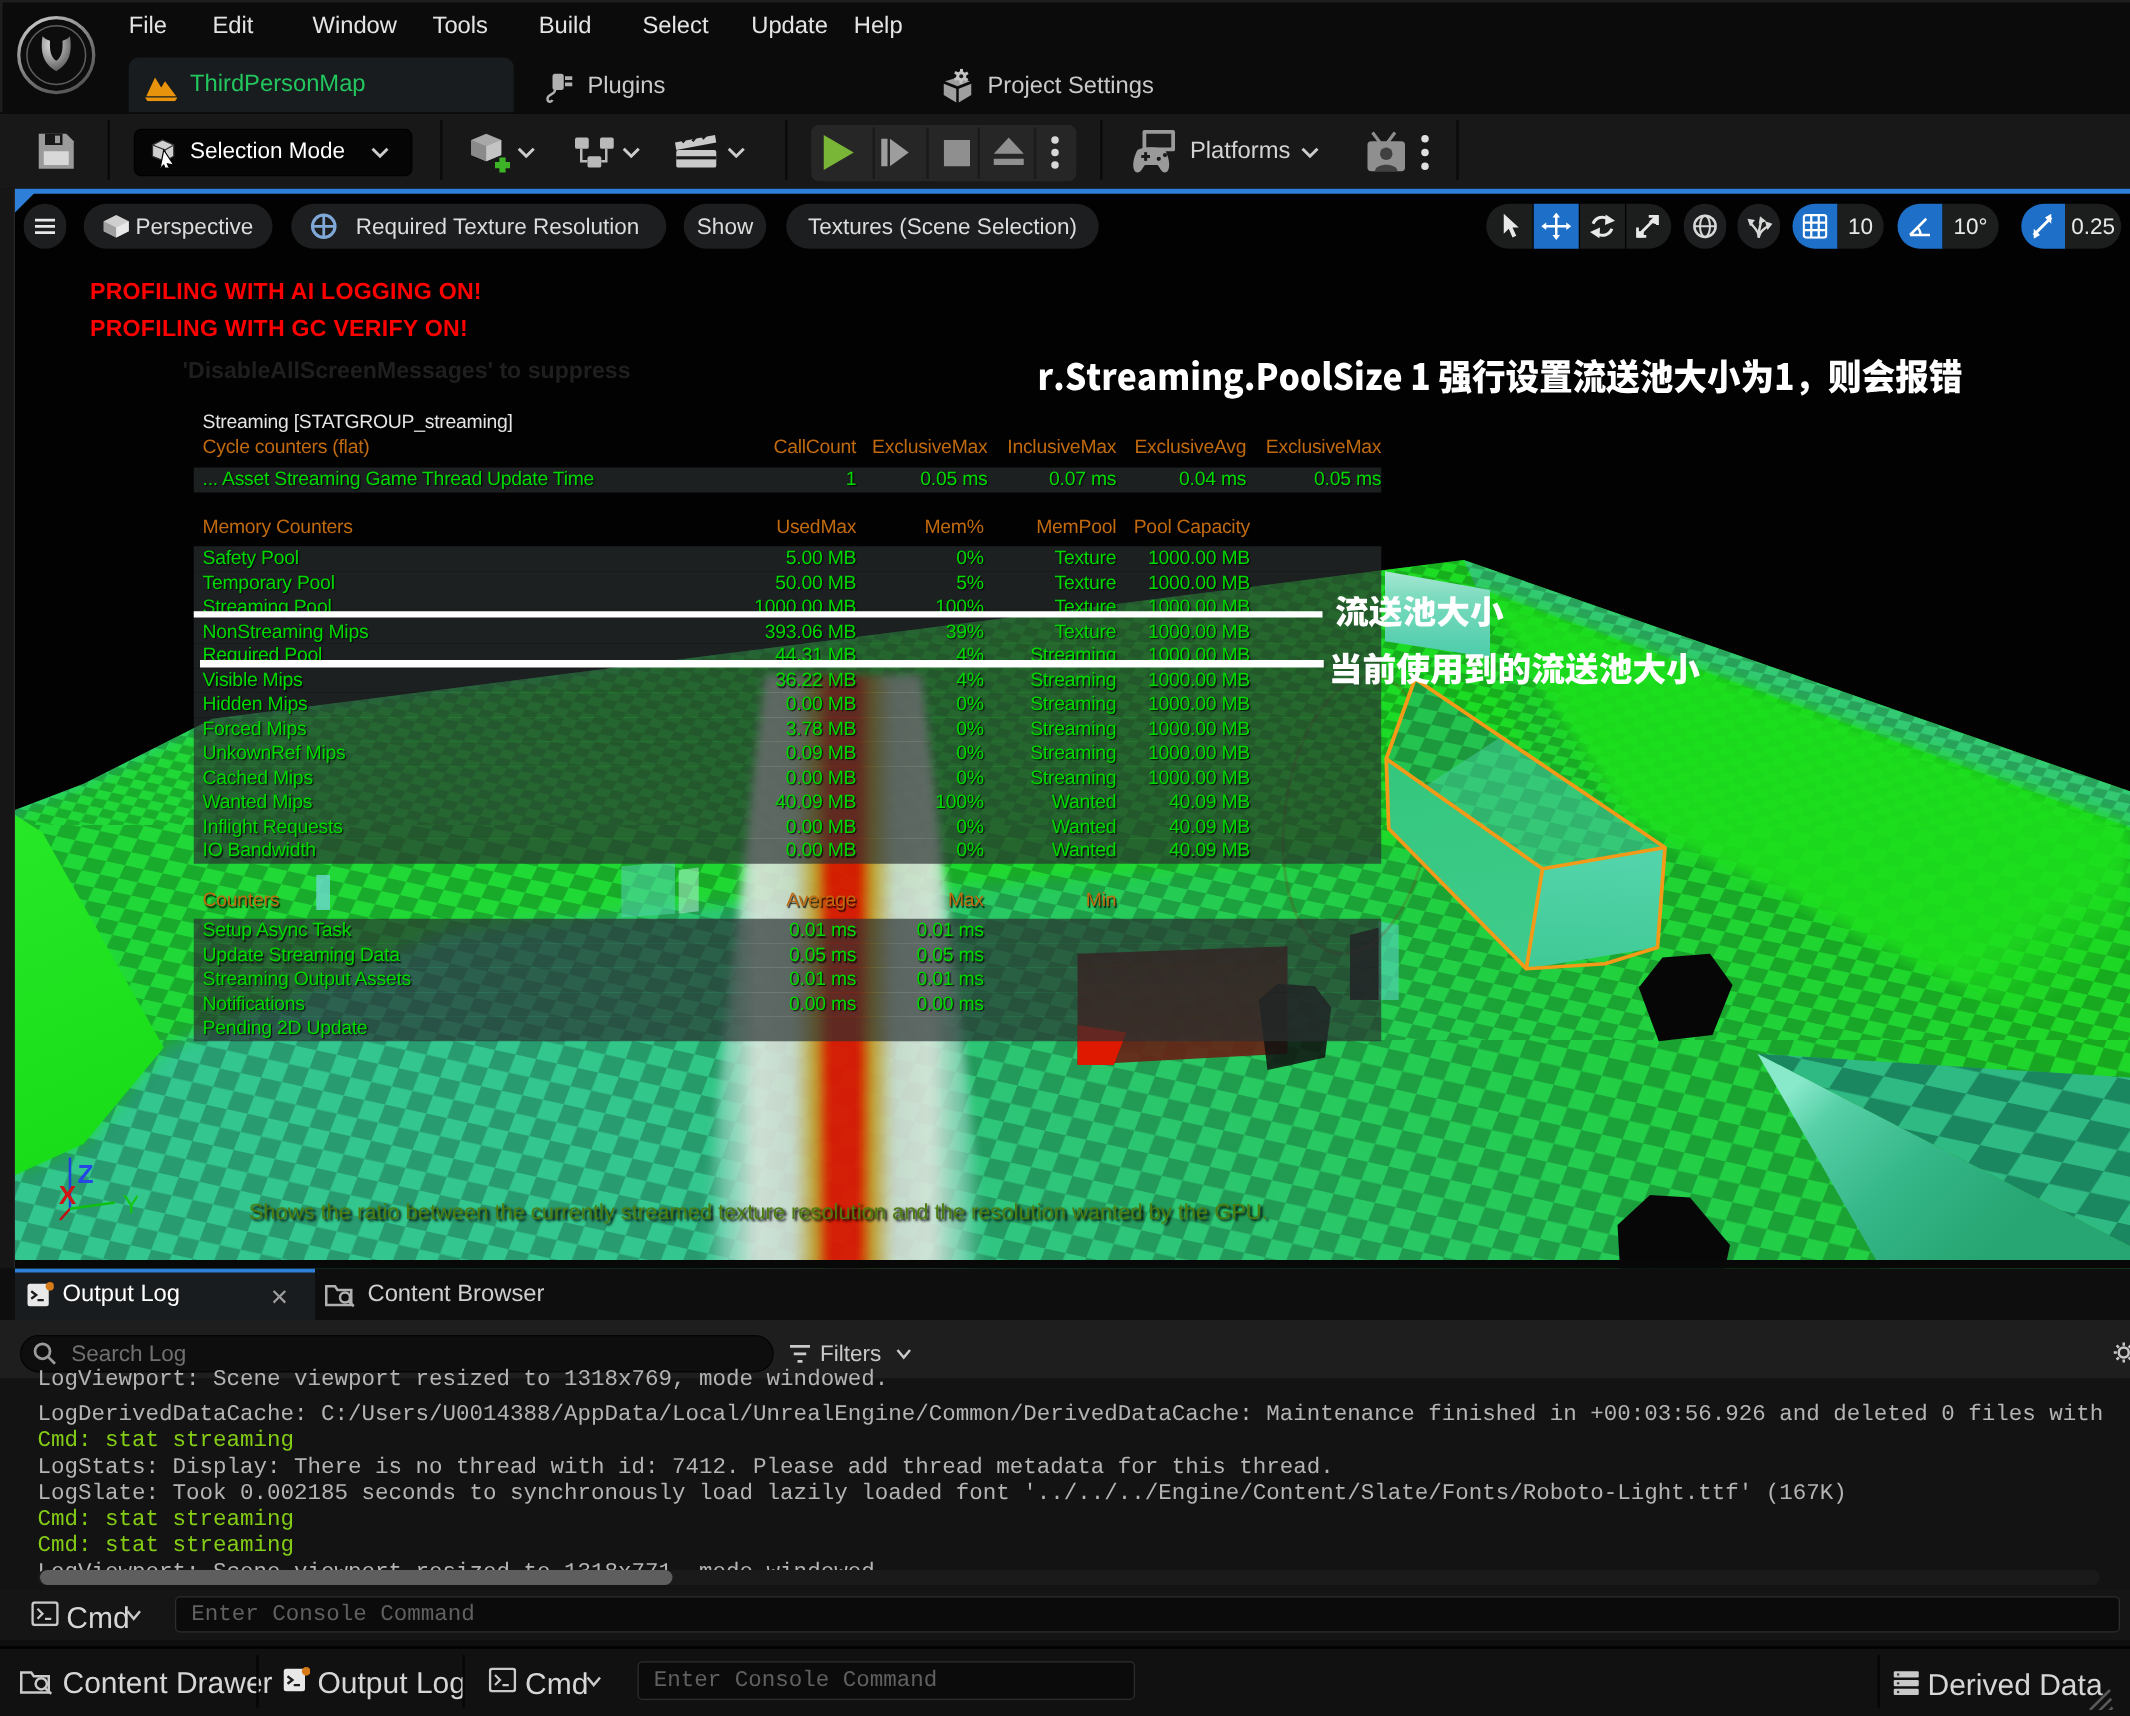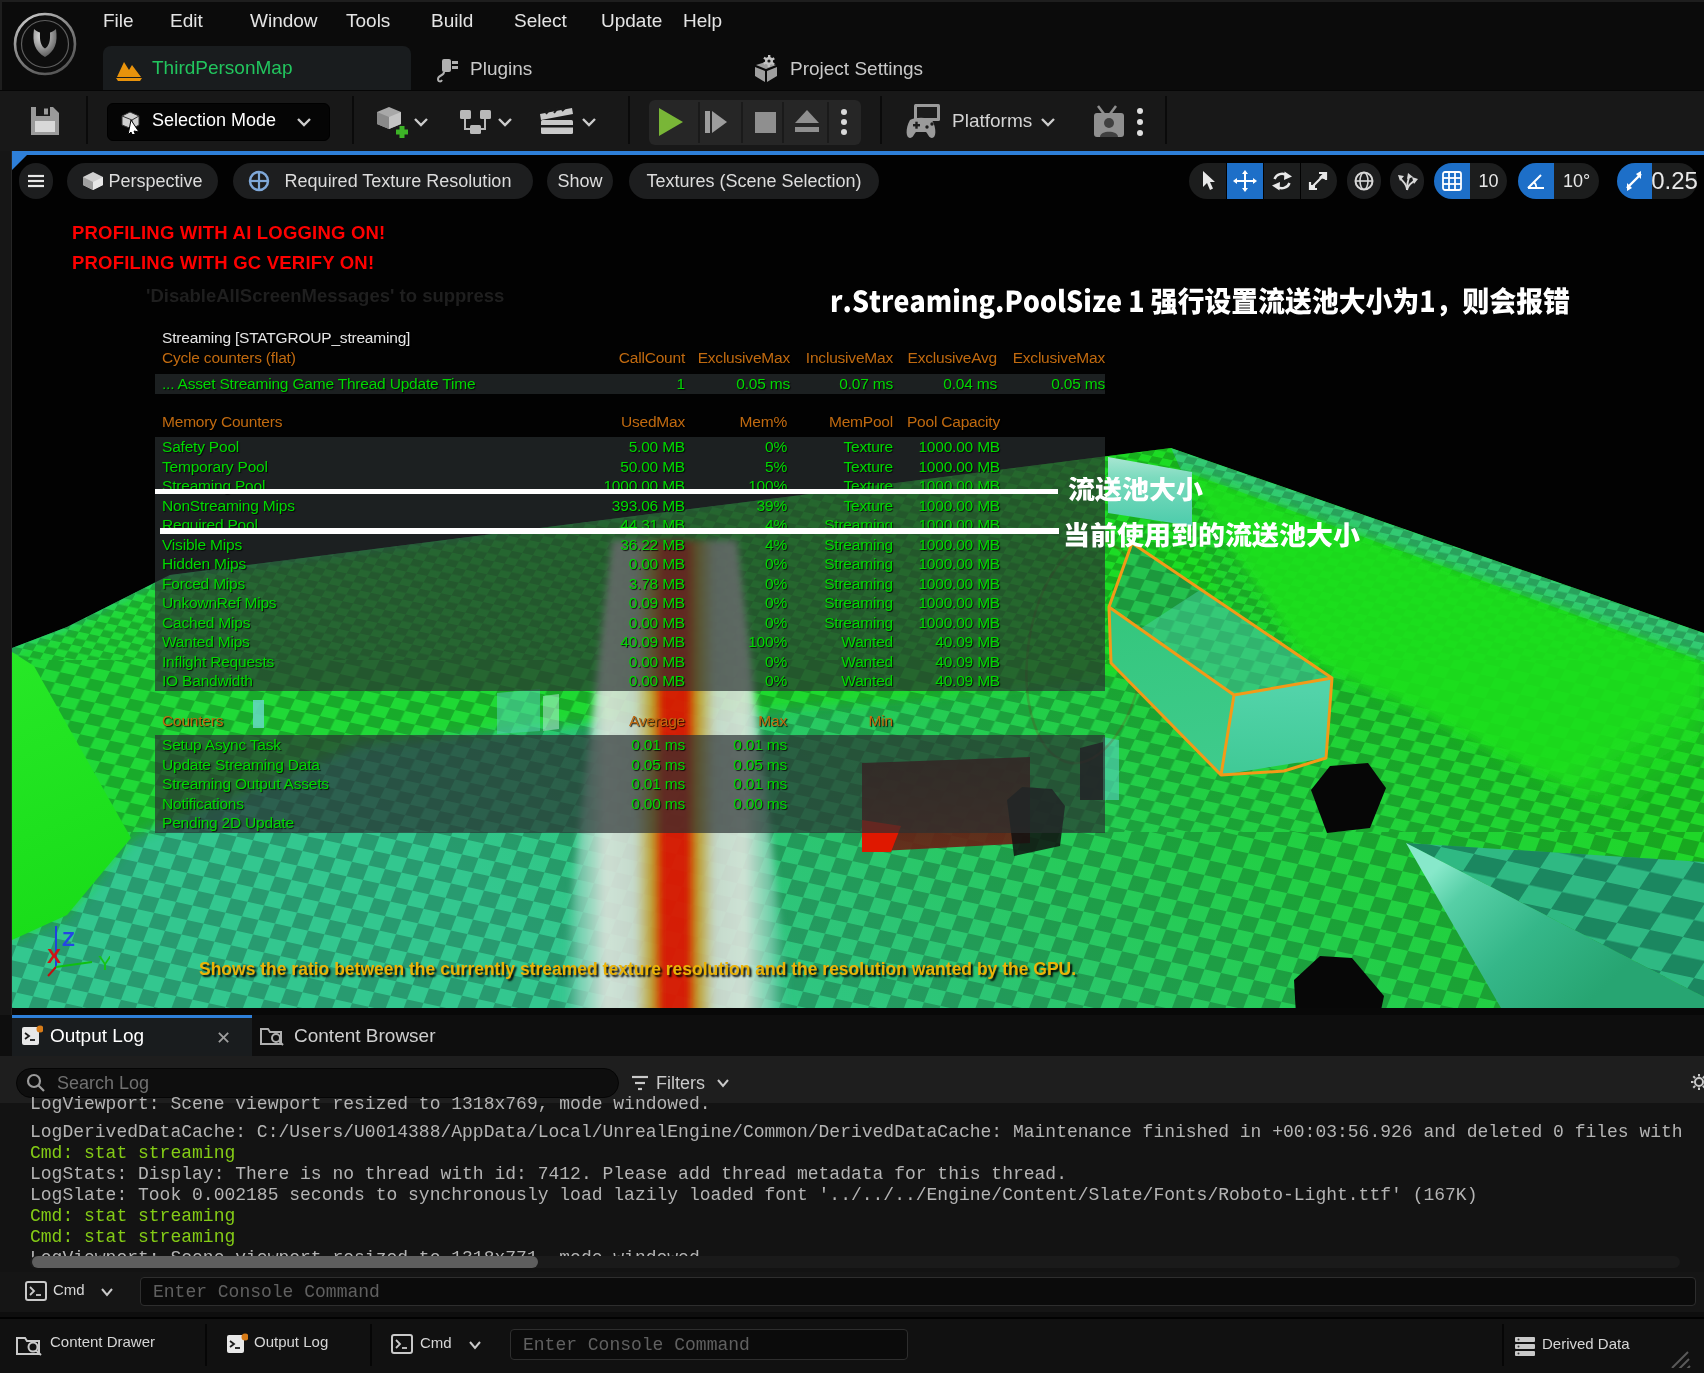"0.25" div.sqbtn { font-size: 24px -> 18px }
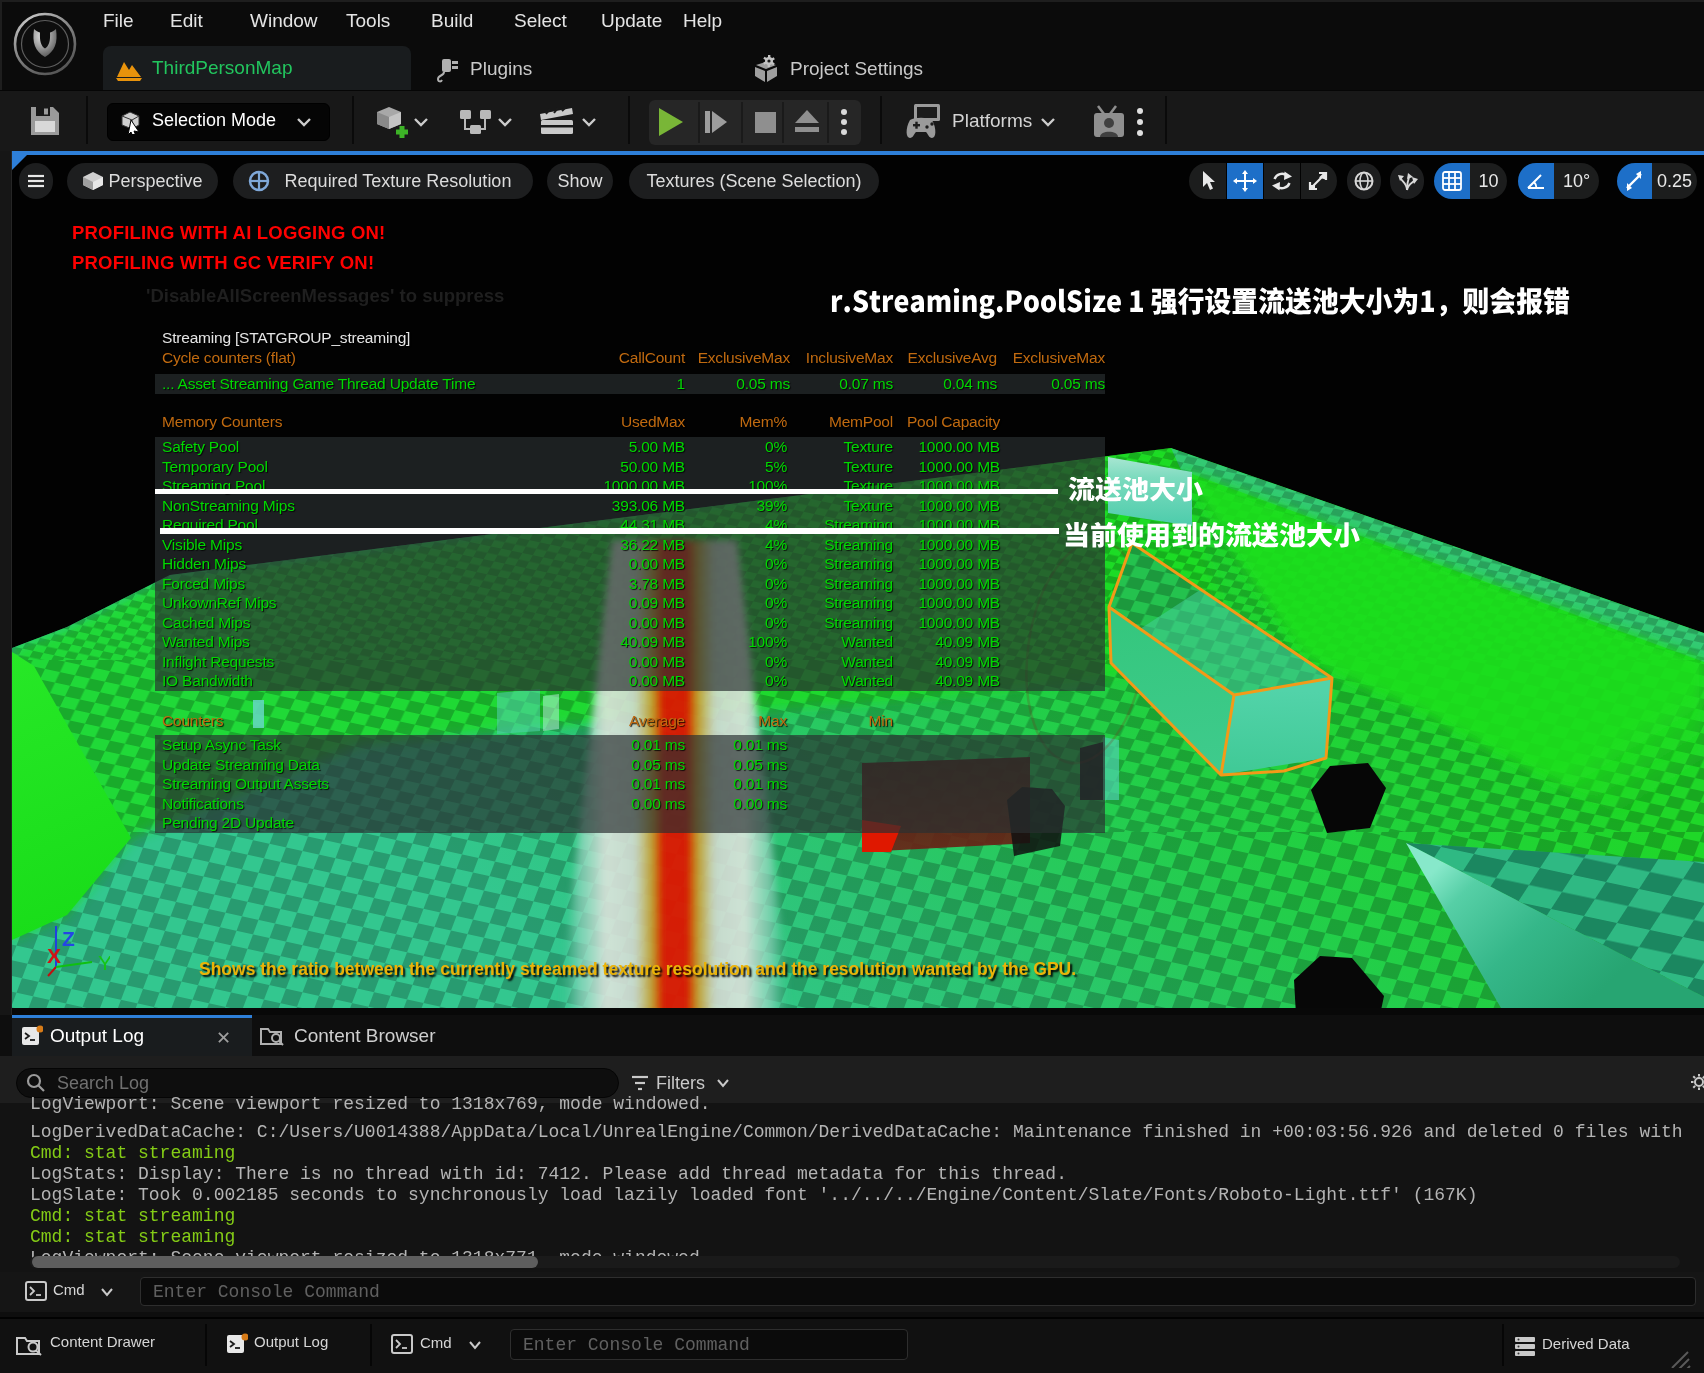"Shows the ratio between the" div.abs { color: #eab308 -> #4d7c0f; font-weight: bold -> normal }
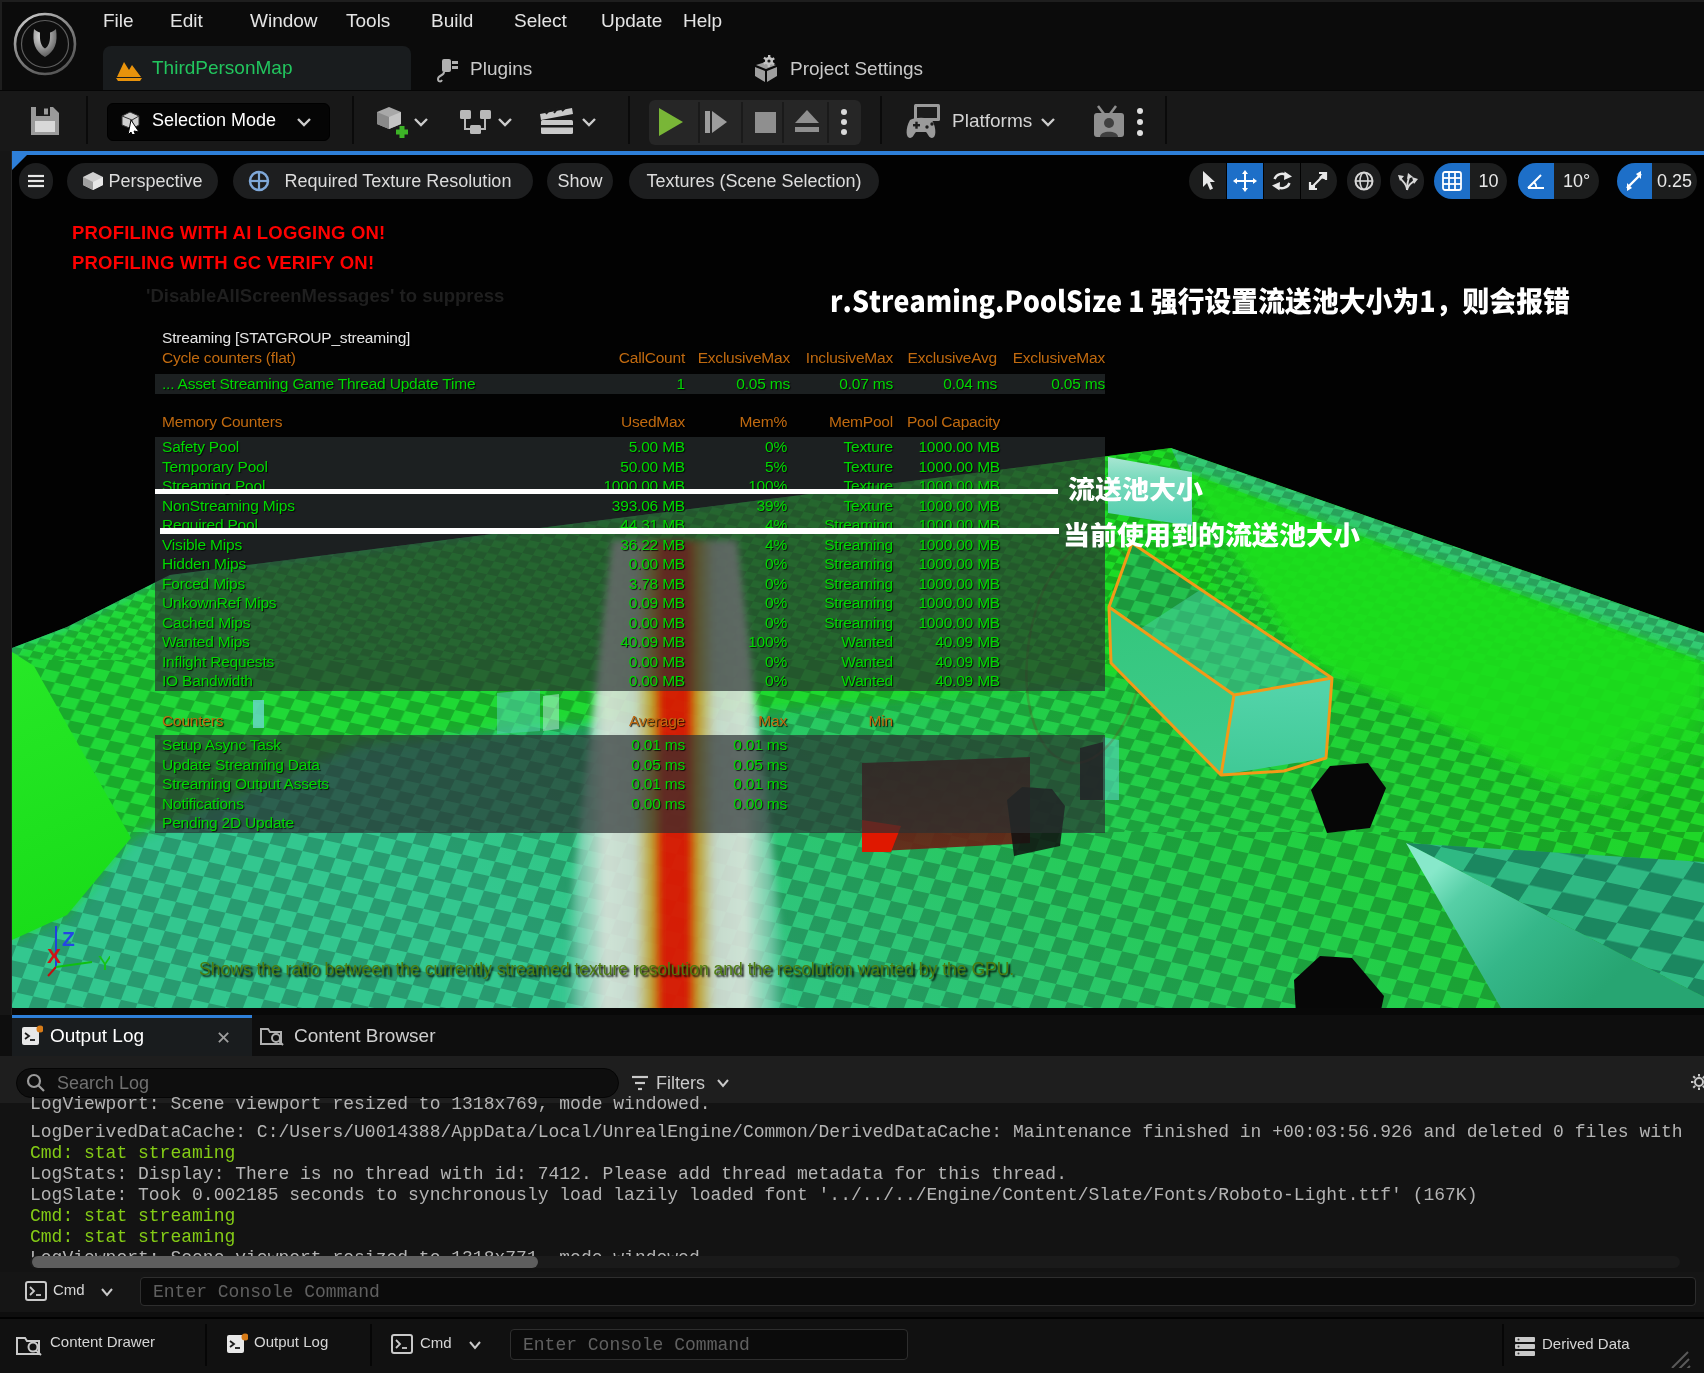"Cmd" .sbtxt { font-size: 15px -> 24px }
